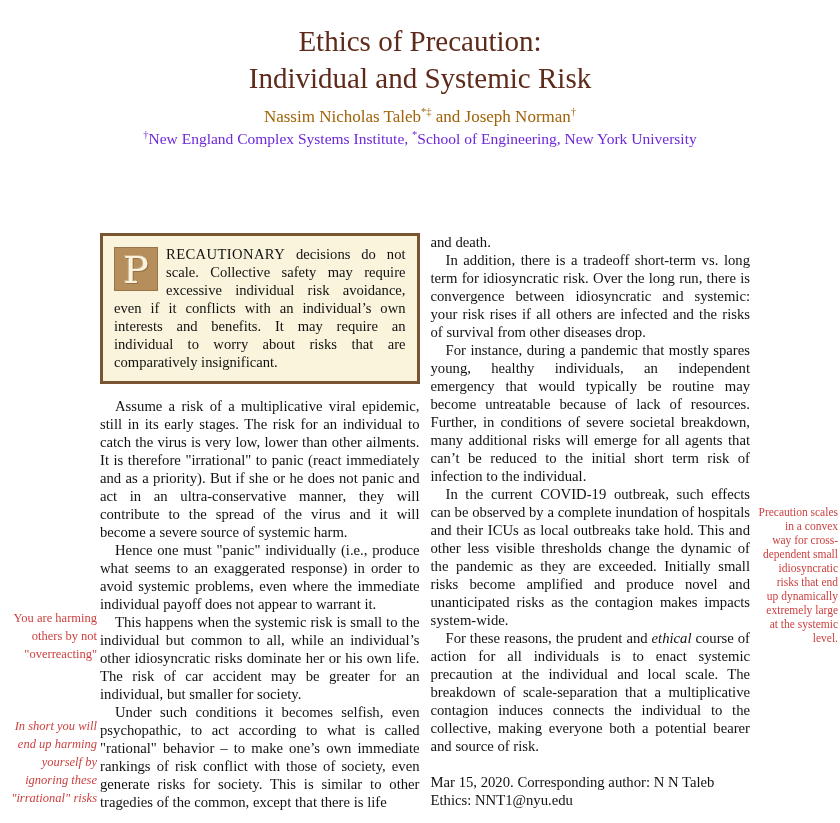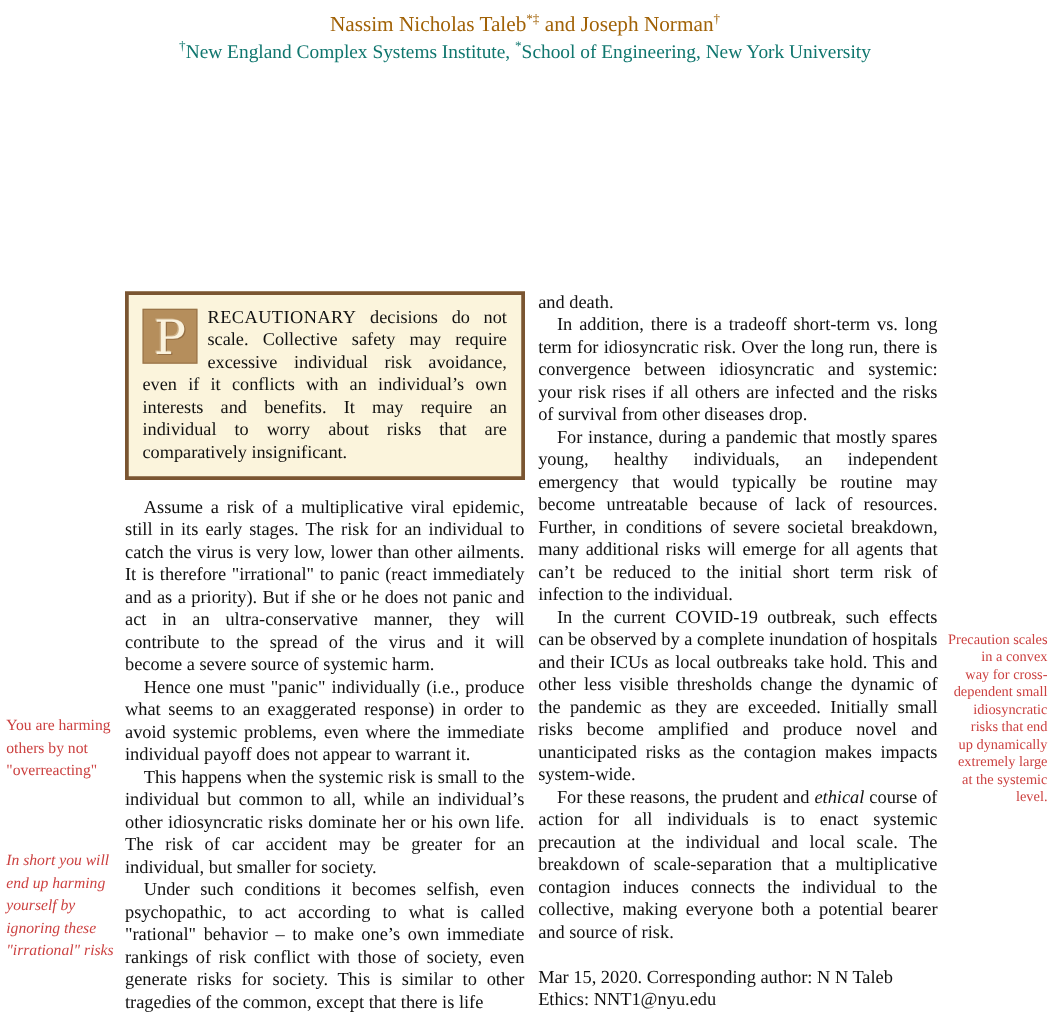"Ethics of Precaution:" div.title { html: none -> <div> <div>Ethics of Precaution:</div> <div>Individual and Systemic Risk</div> </div> }
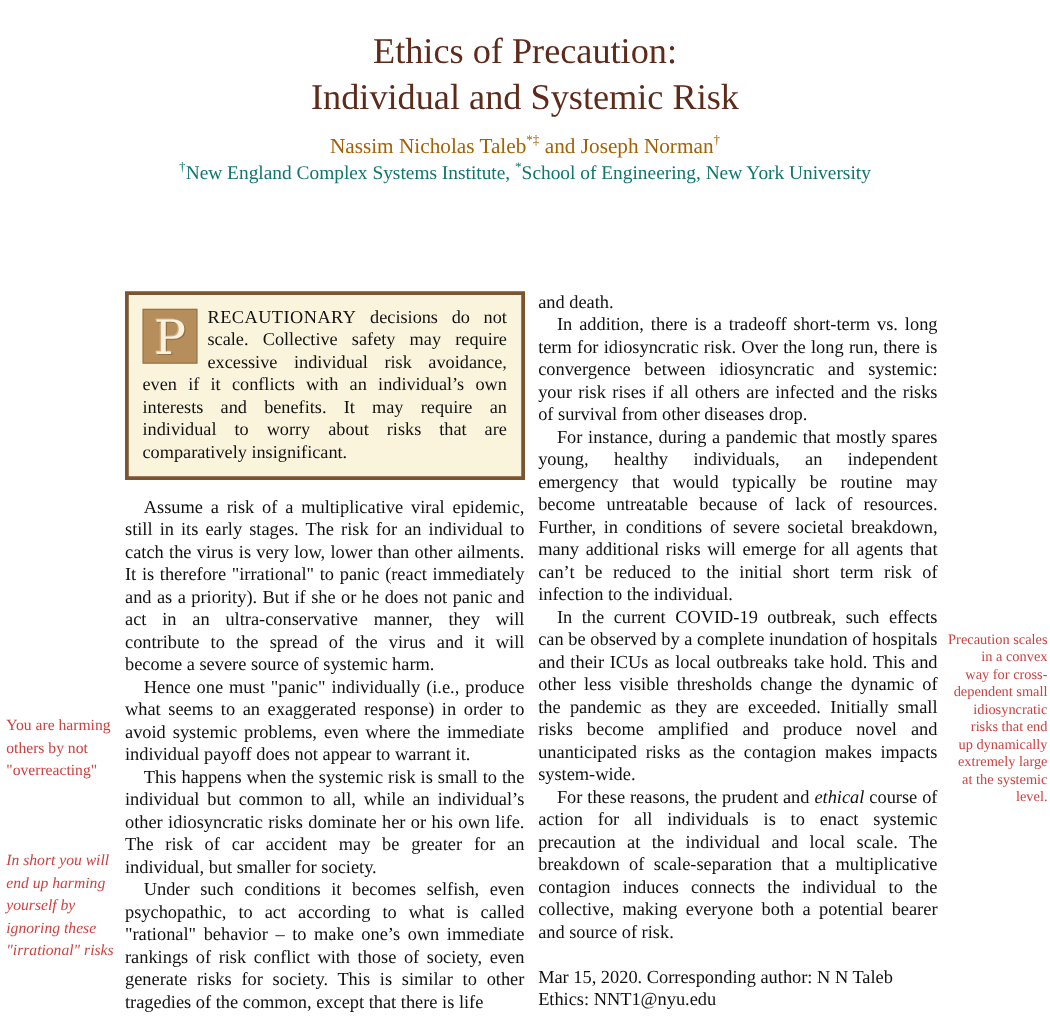"†New England Complex Systems Institute," .affiliation { color: #0f766e -> #6d28d9 }
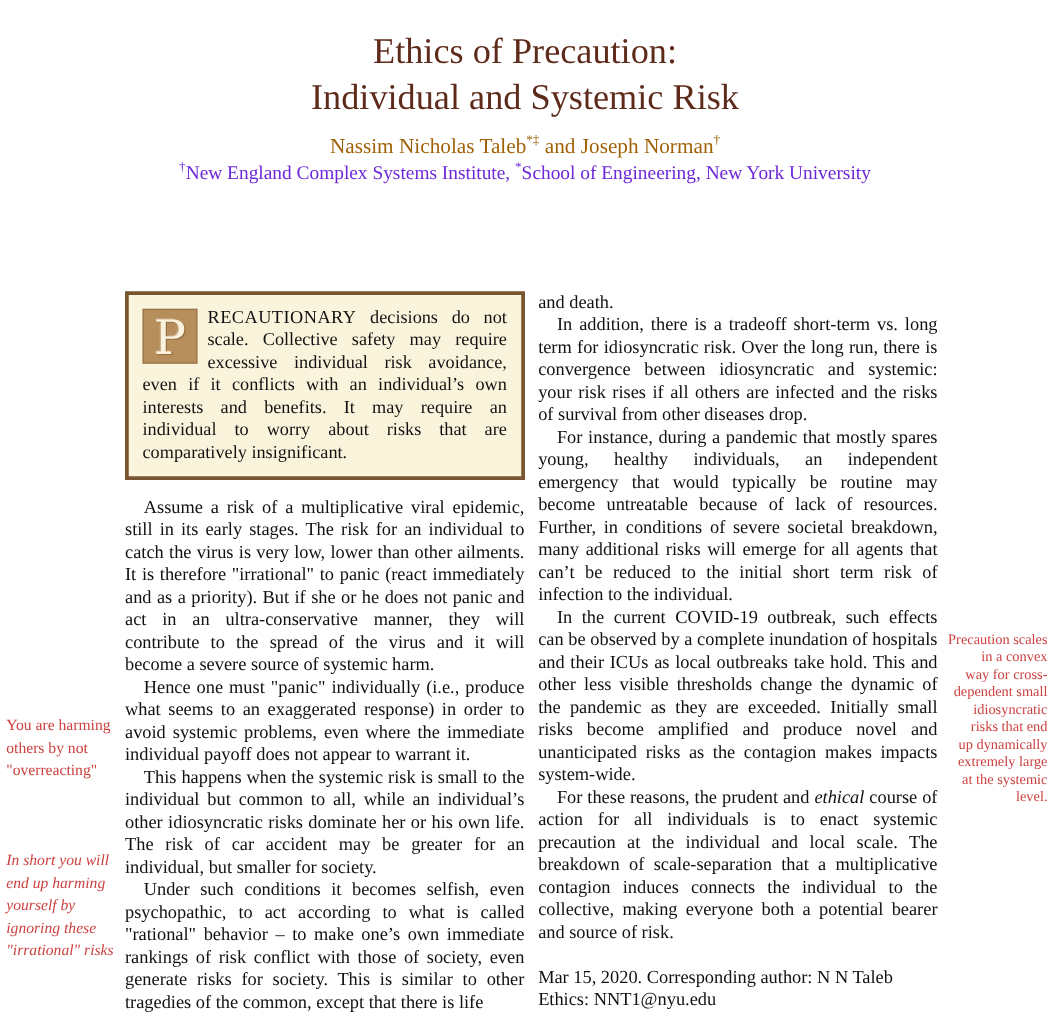"You are harming" .note-left { margin-top: none -> 38px; text-align: none -> right }
